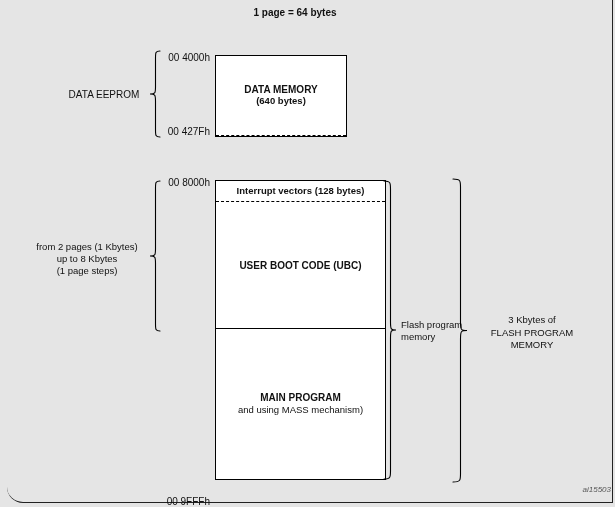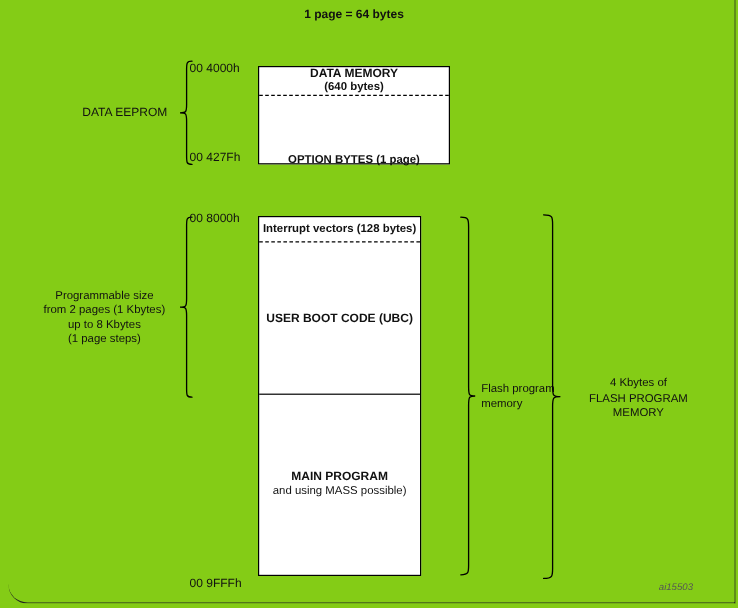"1 page = 64 bytes" .page { background: #84cc16 -> #e5e5e5 }
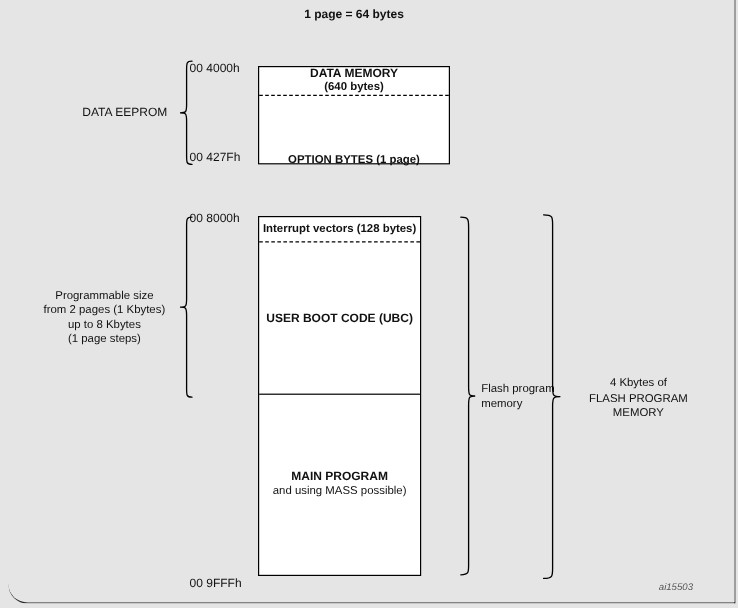"00 4000h" .rgt { text-align: left -> right }
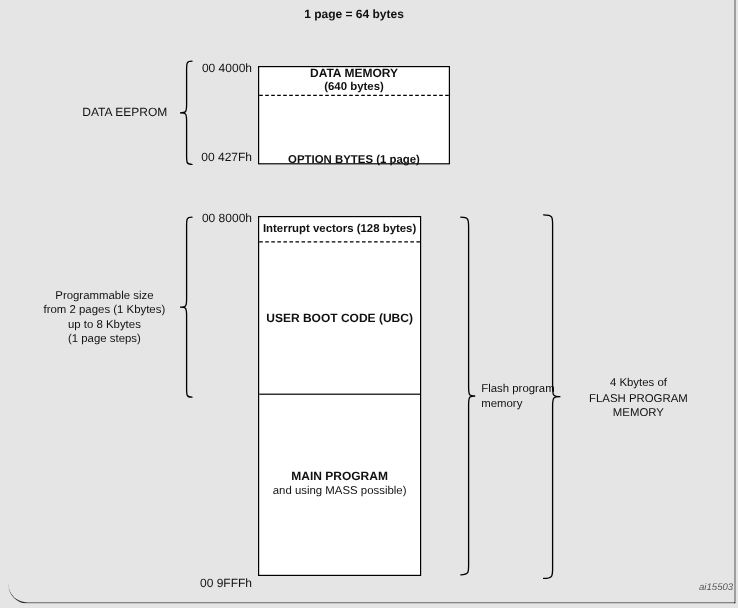"DATA MEMORY" div.abs { width: 160px -> 132px }
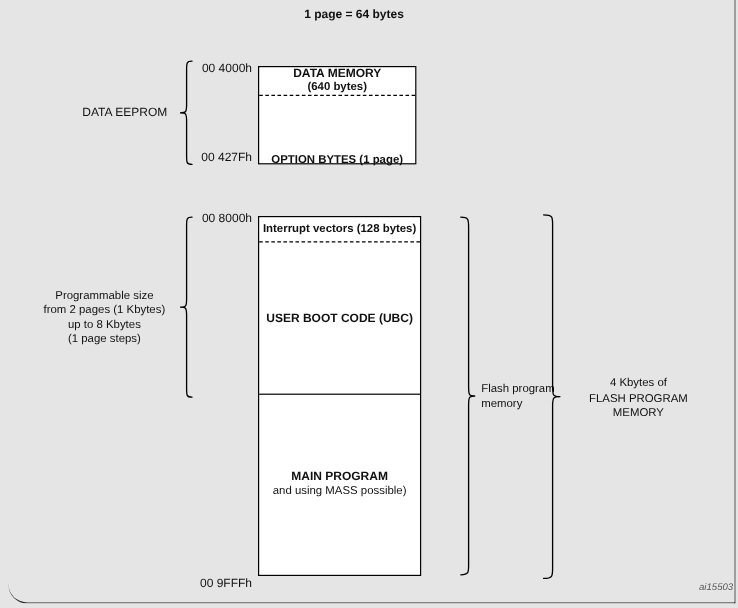"OPTION BYTES (1 page)" div.sec { html: <div> <div>OPTION BYTES (1 page)</div> </div> -> none }
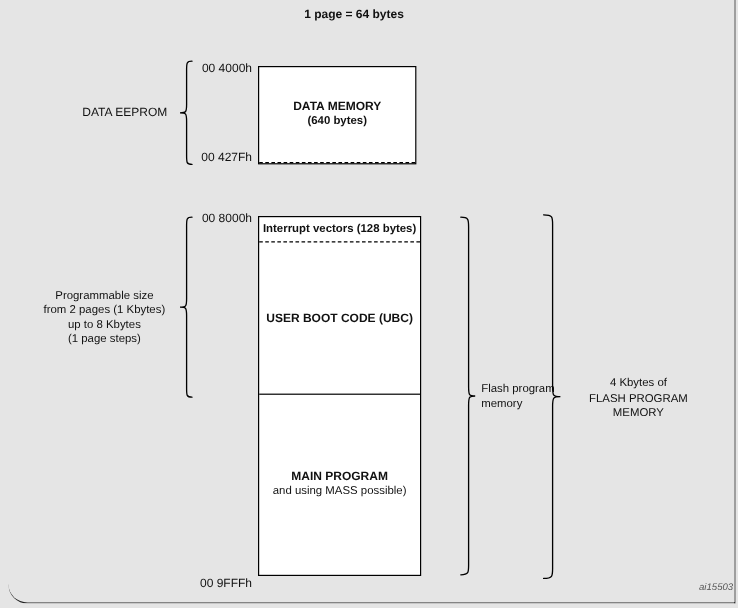"Interrupt vectors (128 bytes)" div.abs { width: 136px -> 171px }
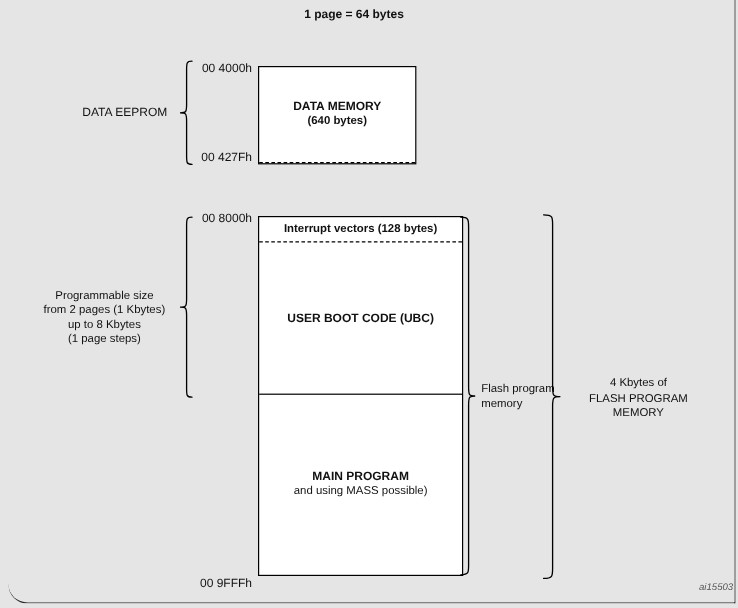"Programmable size" div { html: <div>Programmable size</div> -> none }
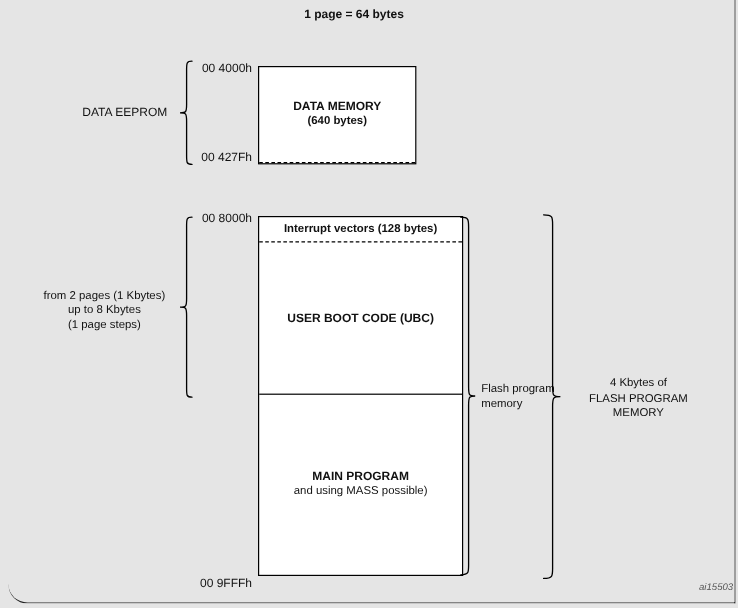"4 Kbytes of" div { text: 4 -> 3 }
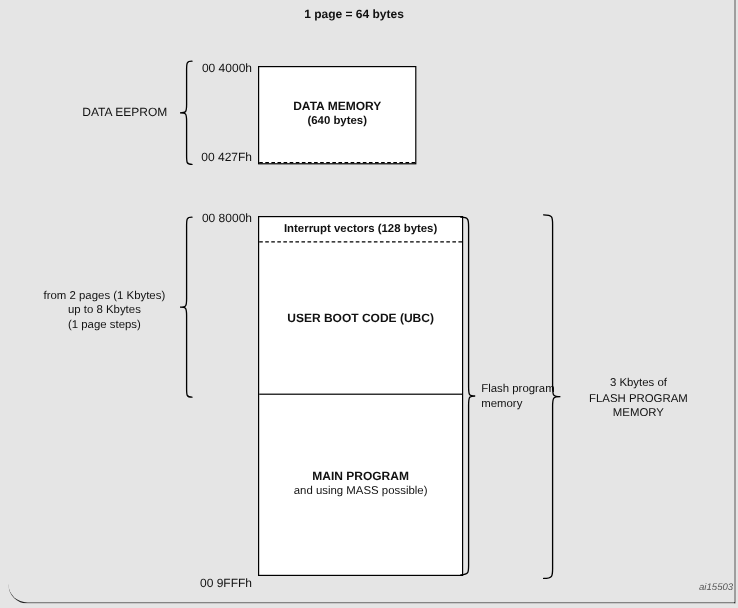"and using MASS possible)" div.t95 { text: possible -> mechanism }
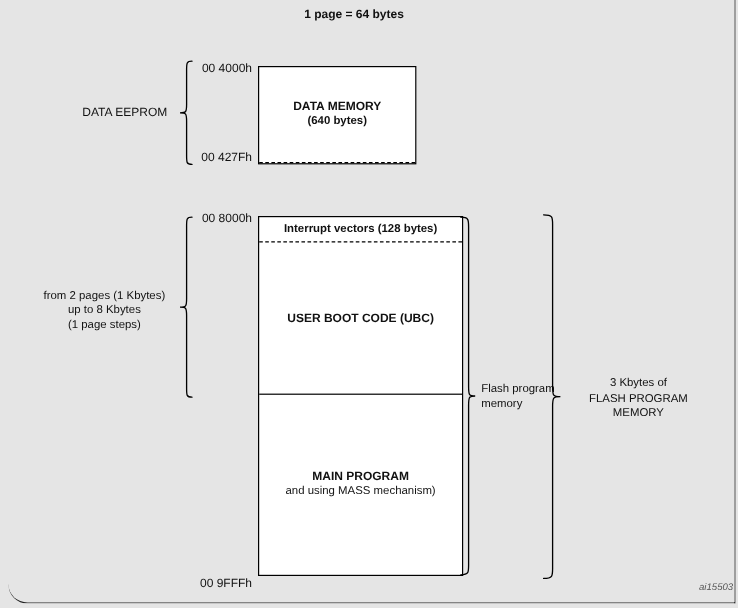"00 9FFFh" div.abs { top: 481px -> 496px }
